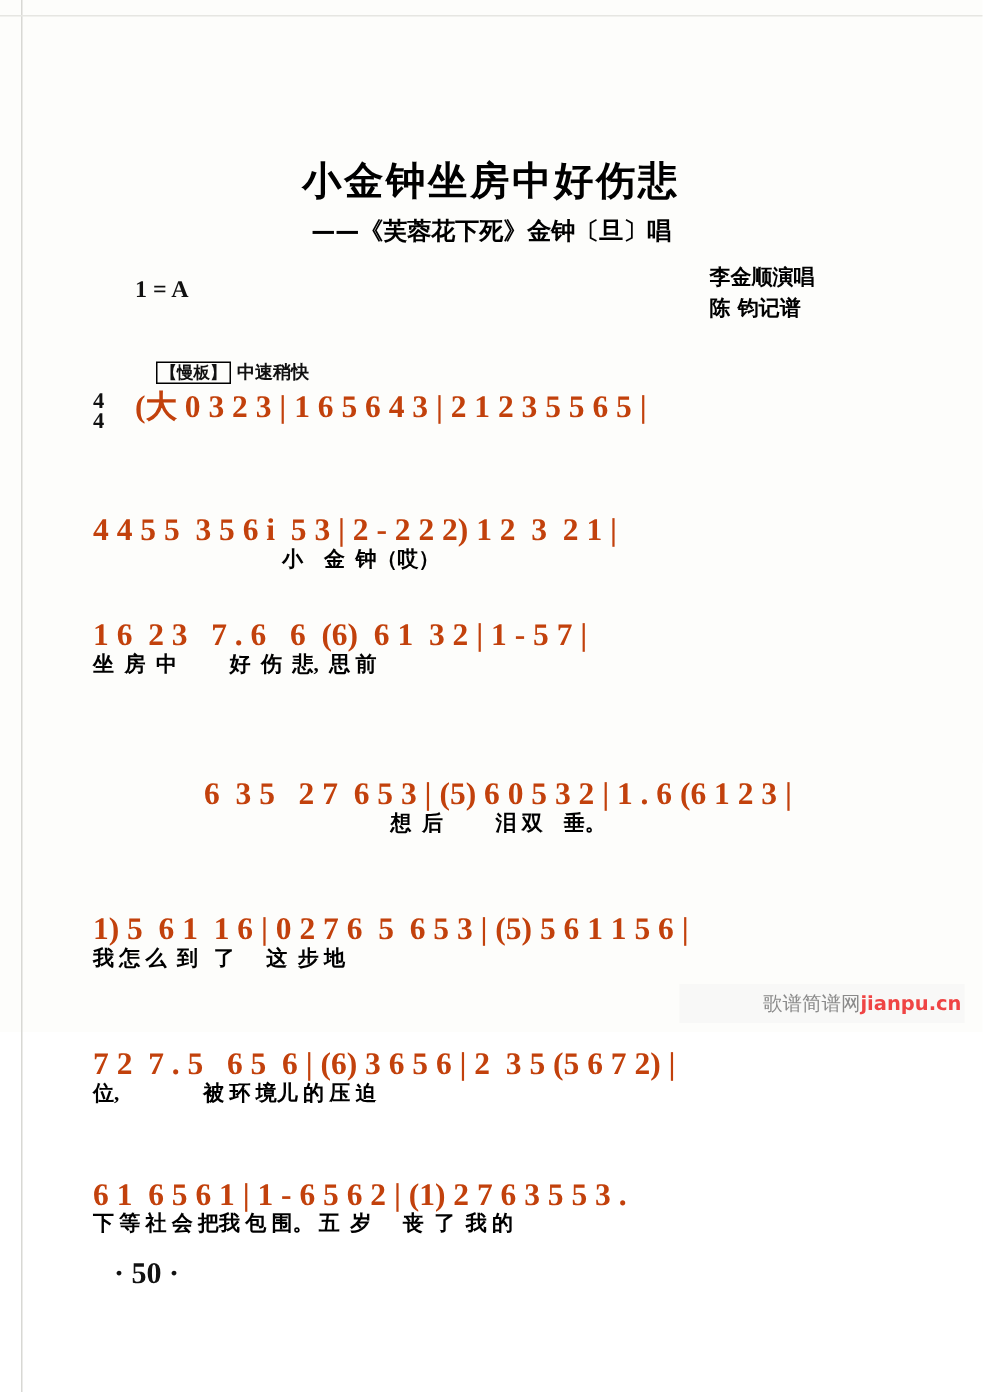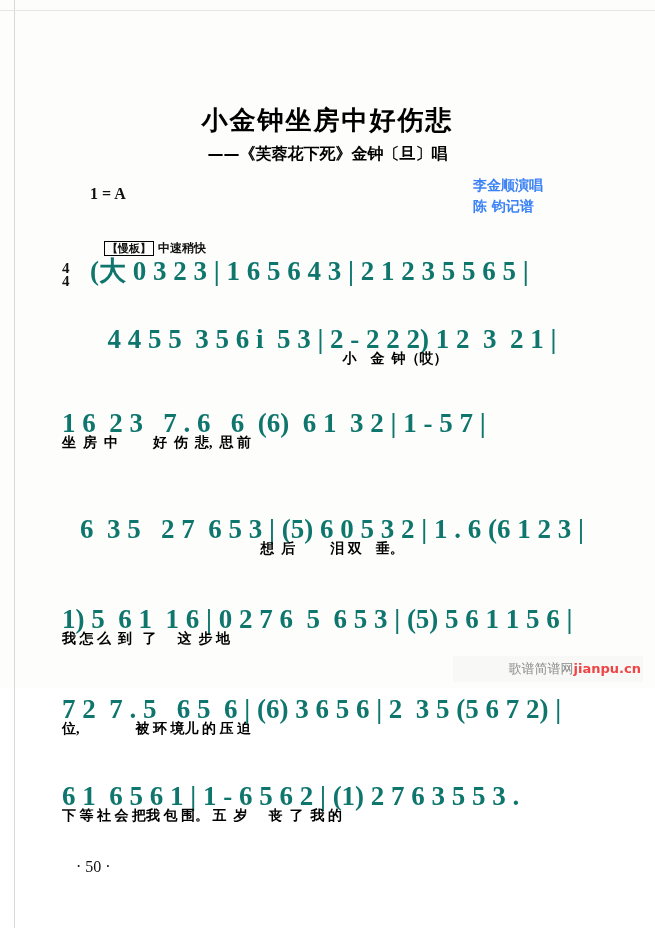"李金顺演唱" .credits { color: #3b82f6 -> #000000 }
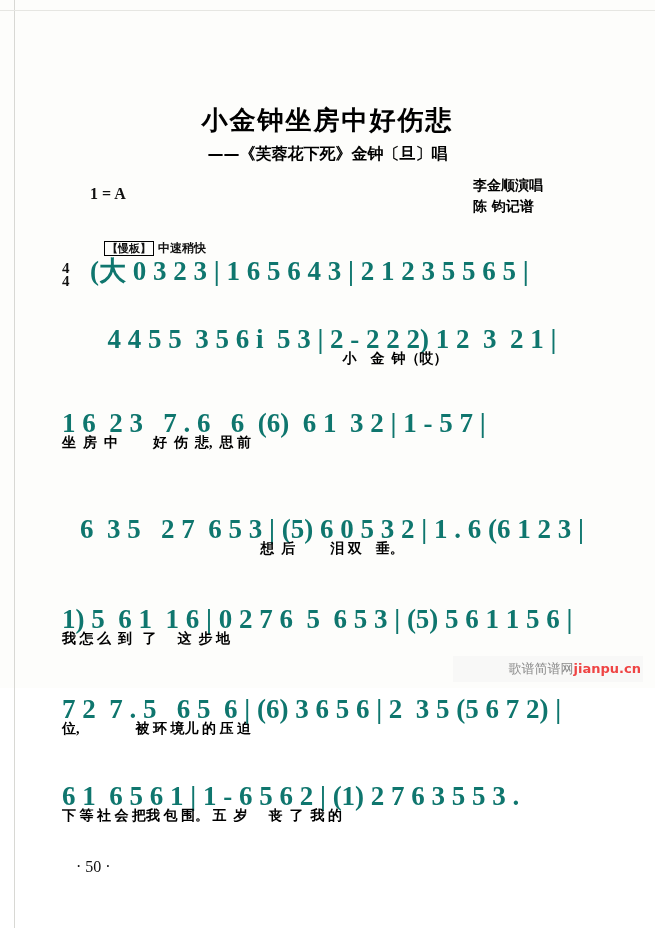"(大 0 3 2 3" .notes { color: #0f766e -> #c2410c; font-size: 27px -> 21px }
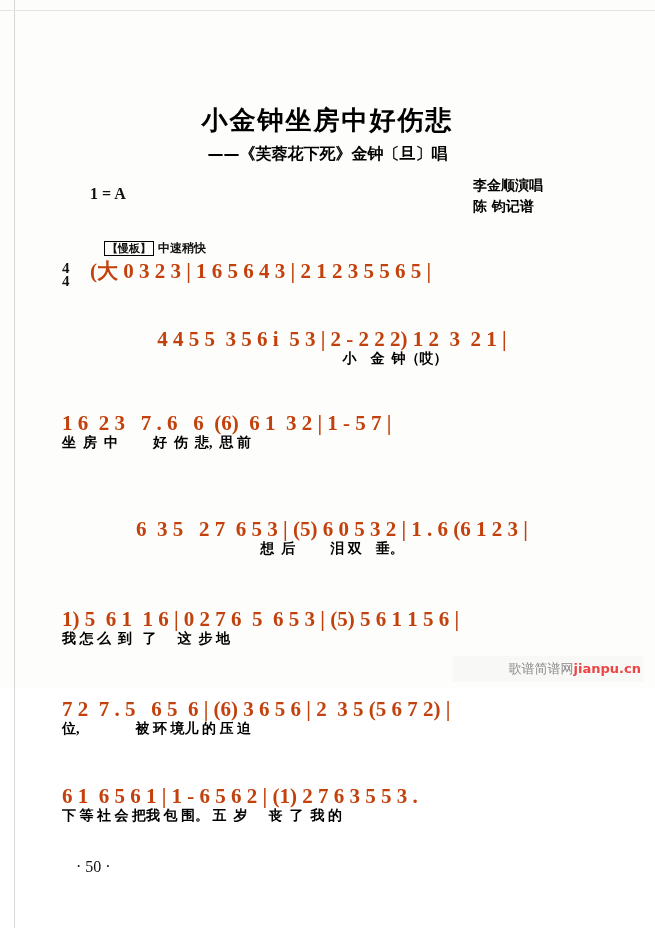"4 4 5 5 3" div.system { text-align: center -> none; top: 328px -> 342px }
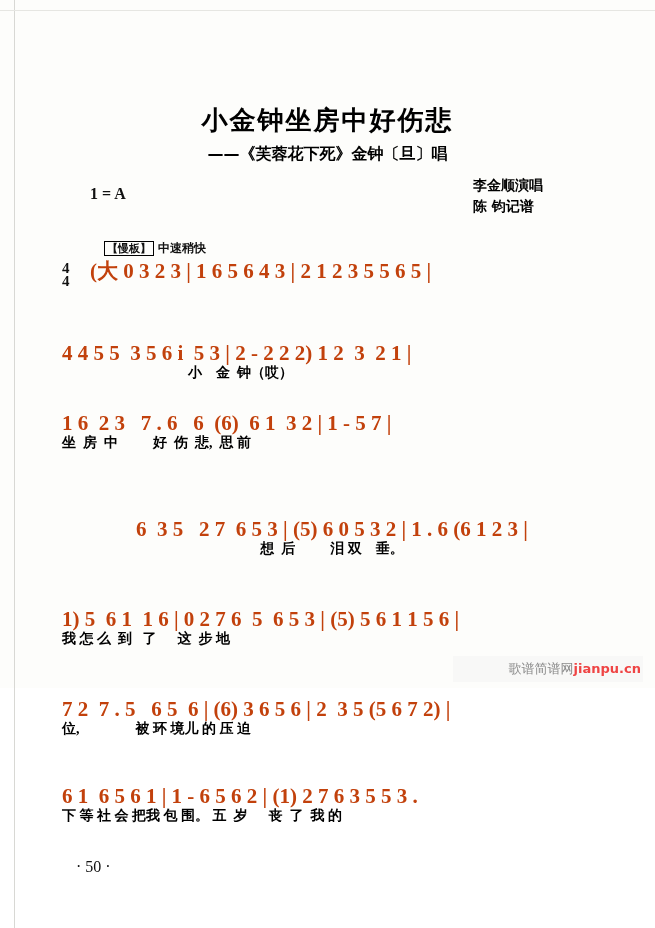"· 50 ·" .pagenum { font-size: 16px -> 20px; font-weight: normal -> bold; top: 858px -> 838px }
